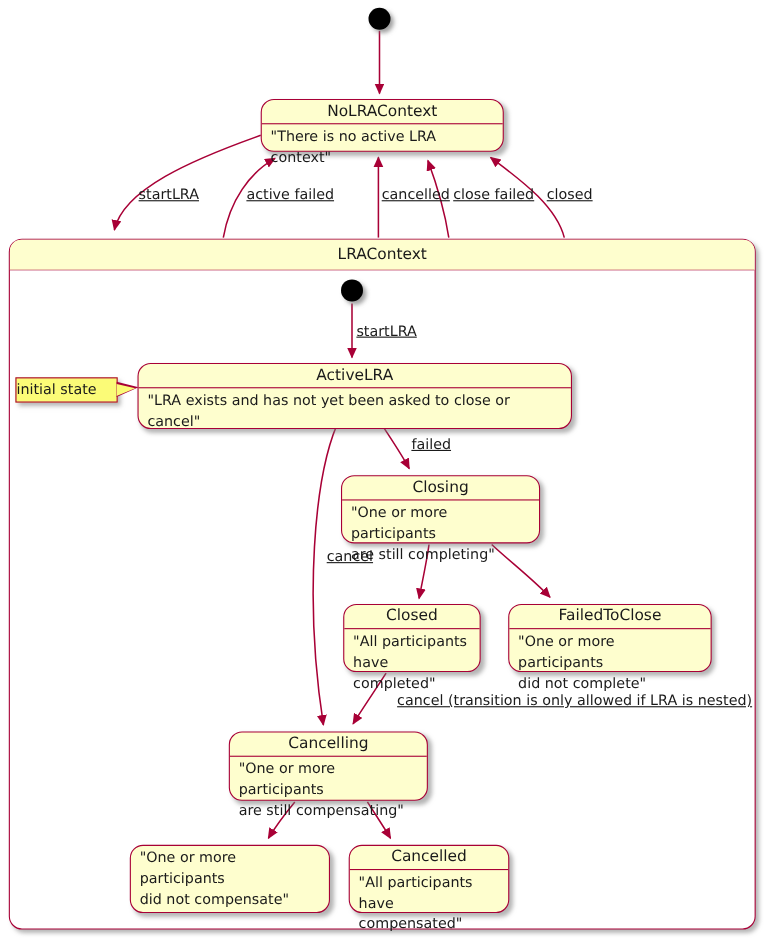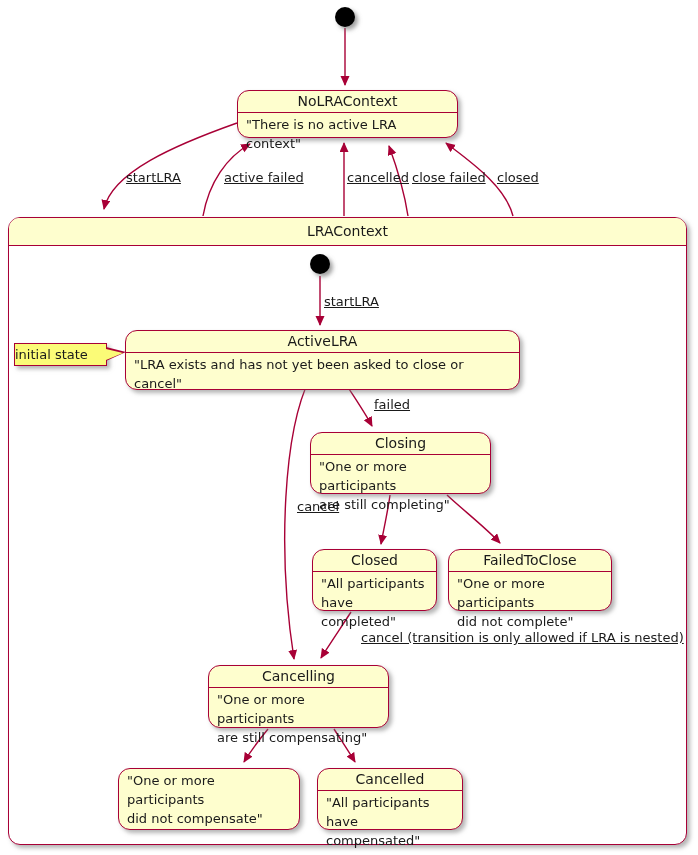"FailedToClose" #st-failedtoclose { left: 448px -> 462px; width: 164px -> 185px }
